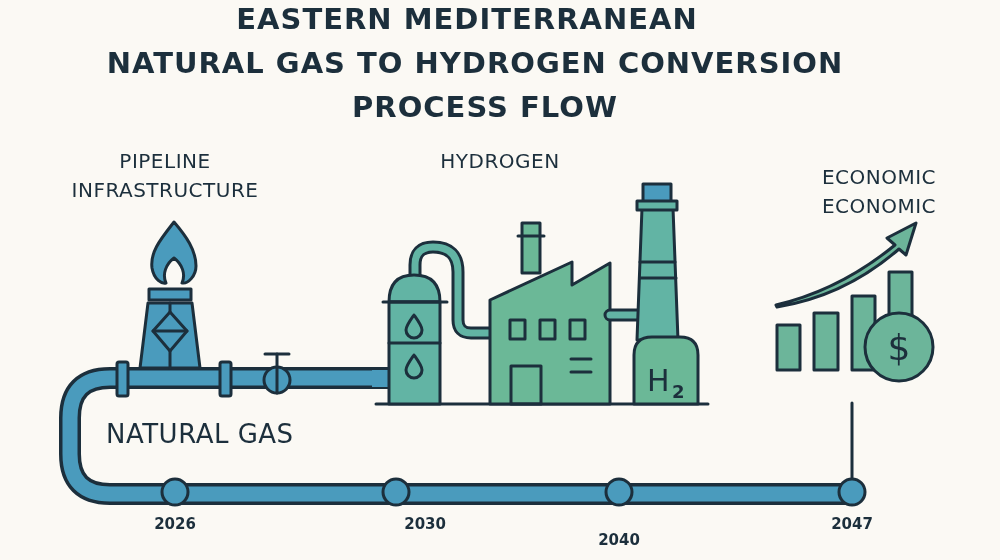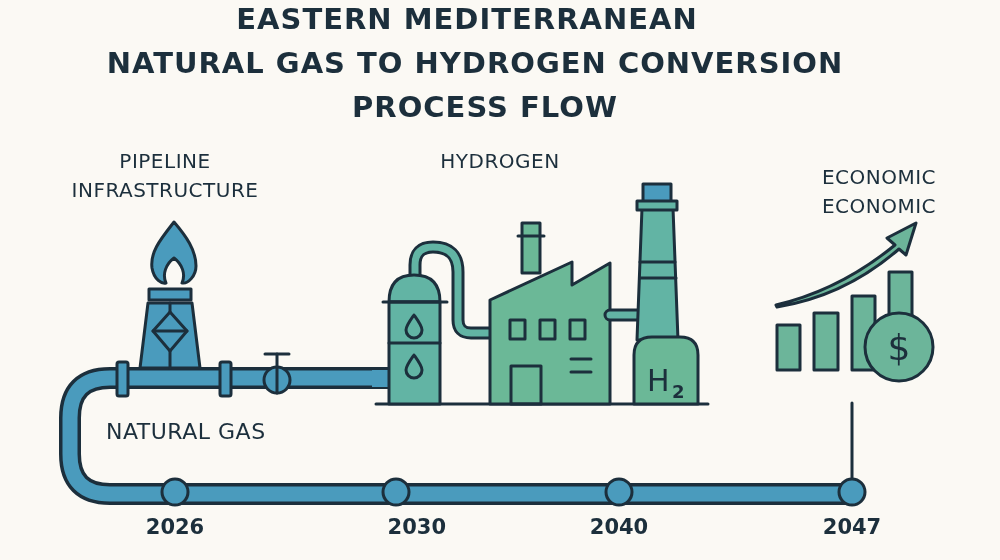"NATURAL GAS" .ng-label { font-size: 22px -> 26px }
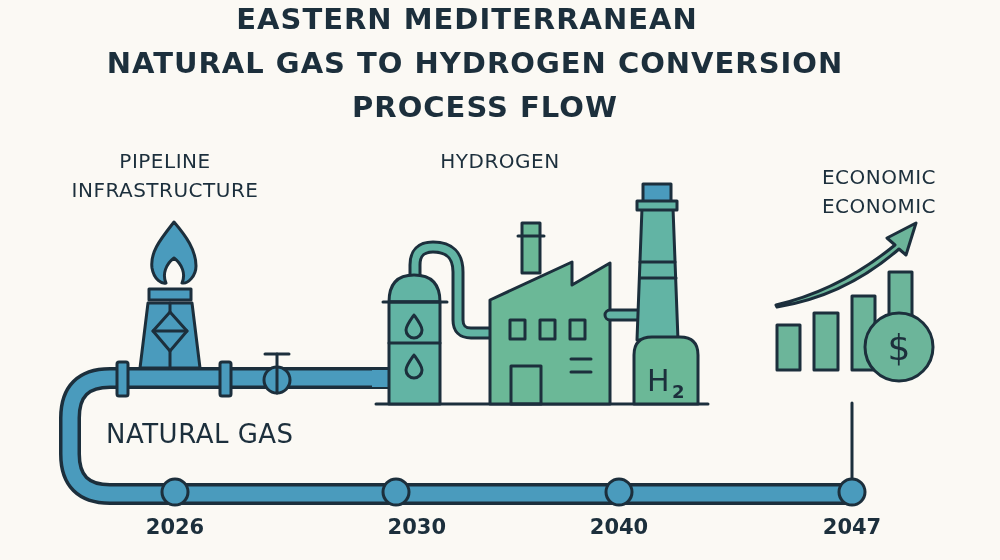"2026" .year { font-size: 21px -> 15px }
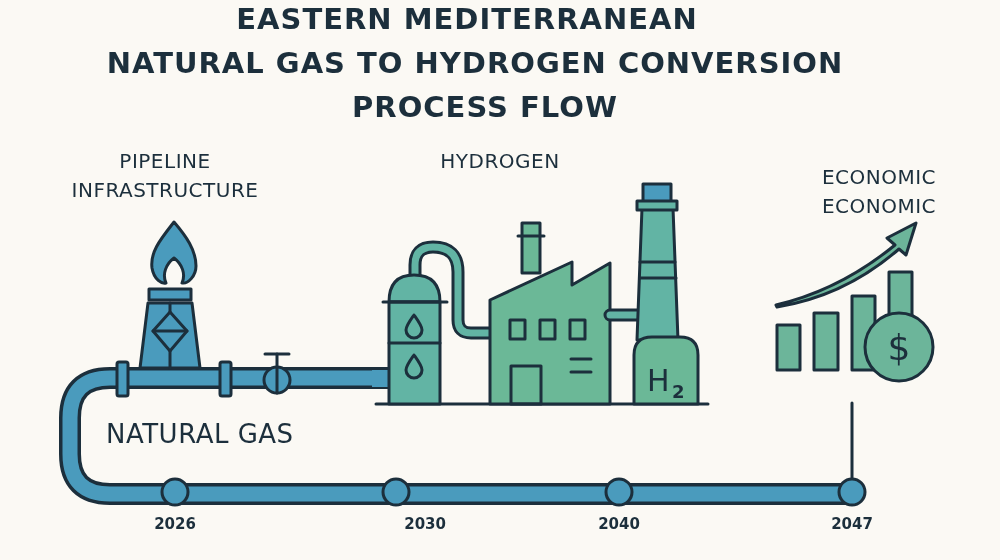"2040" .y3 { margin-top: none -> 16px }
